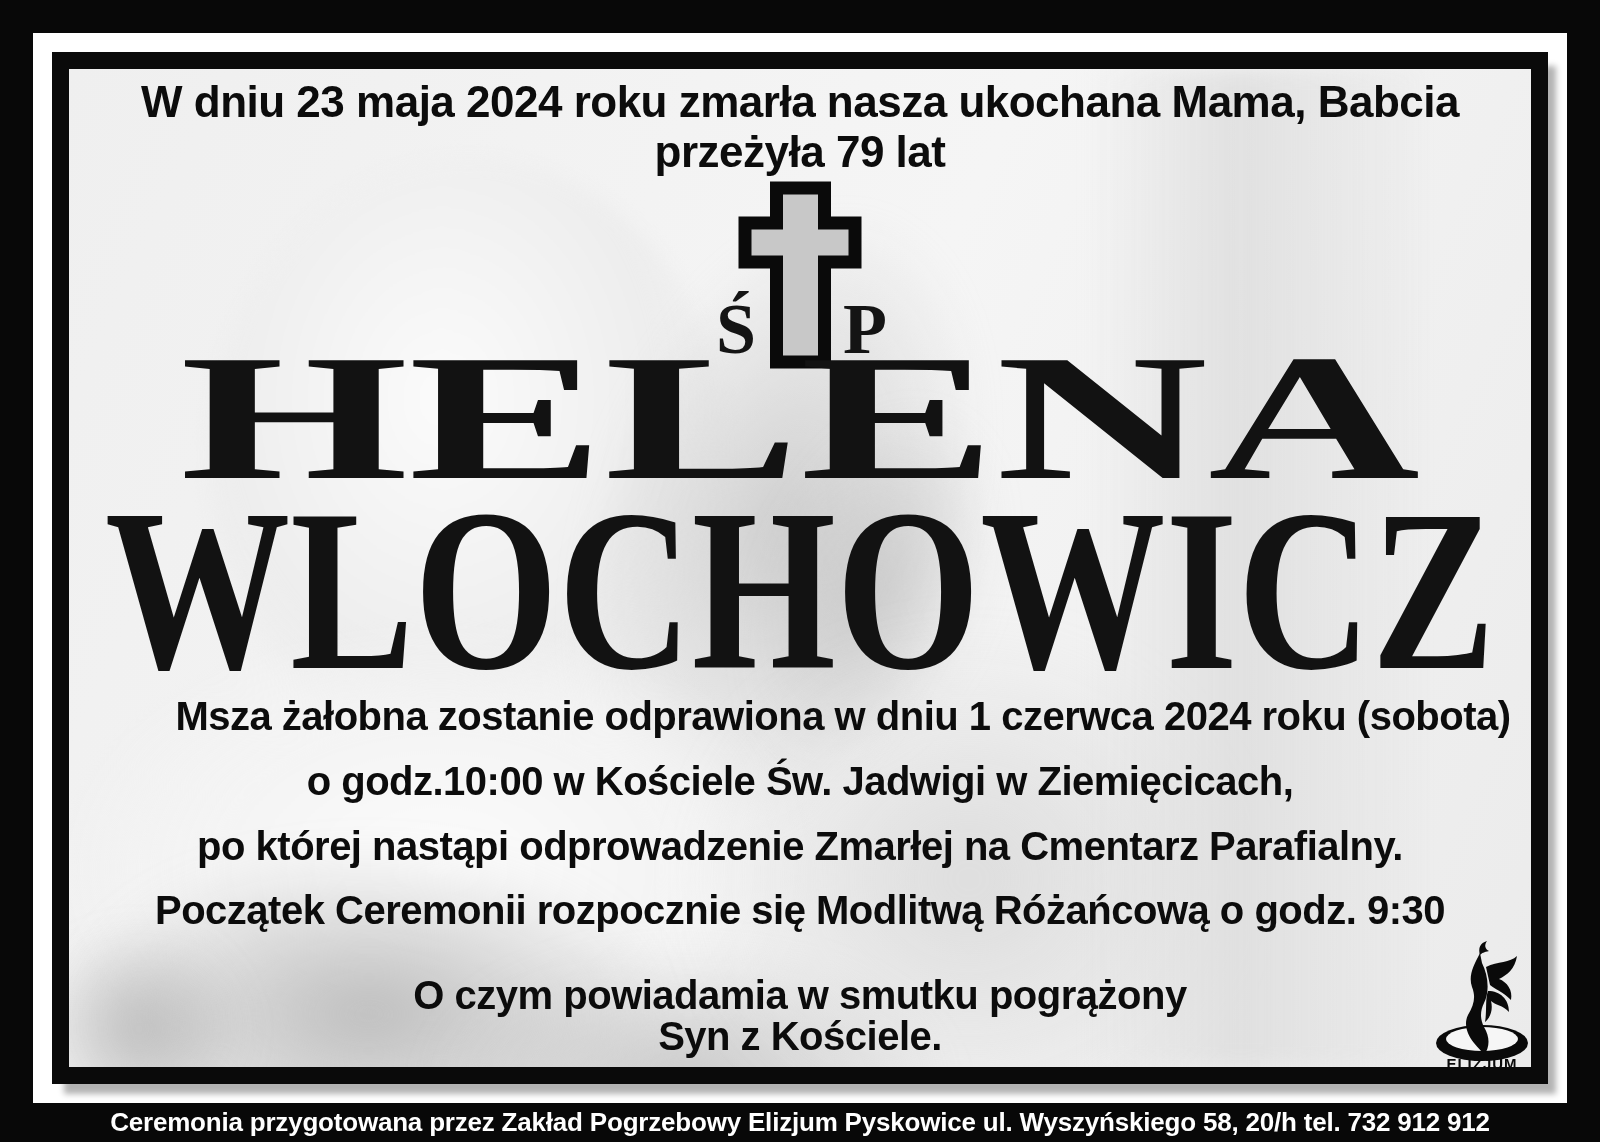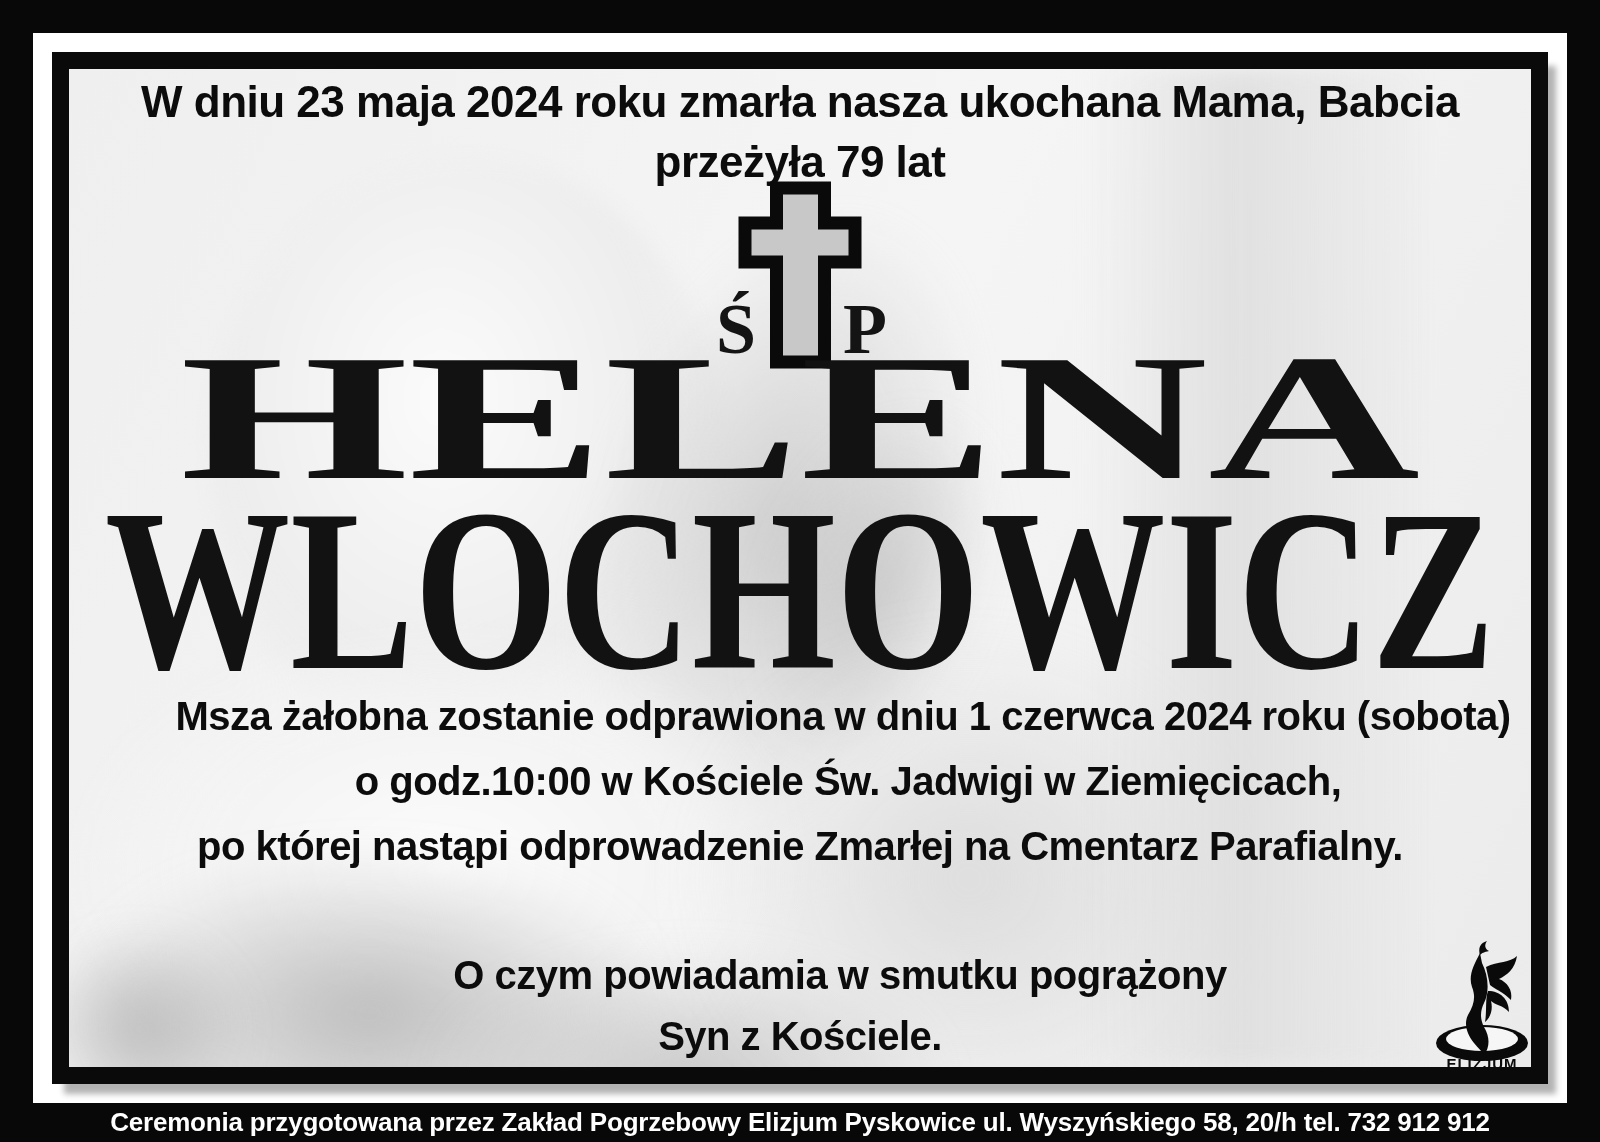"przeżyła 79 lat" #intro2 { top: 68px -> 58px }
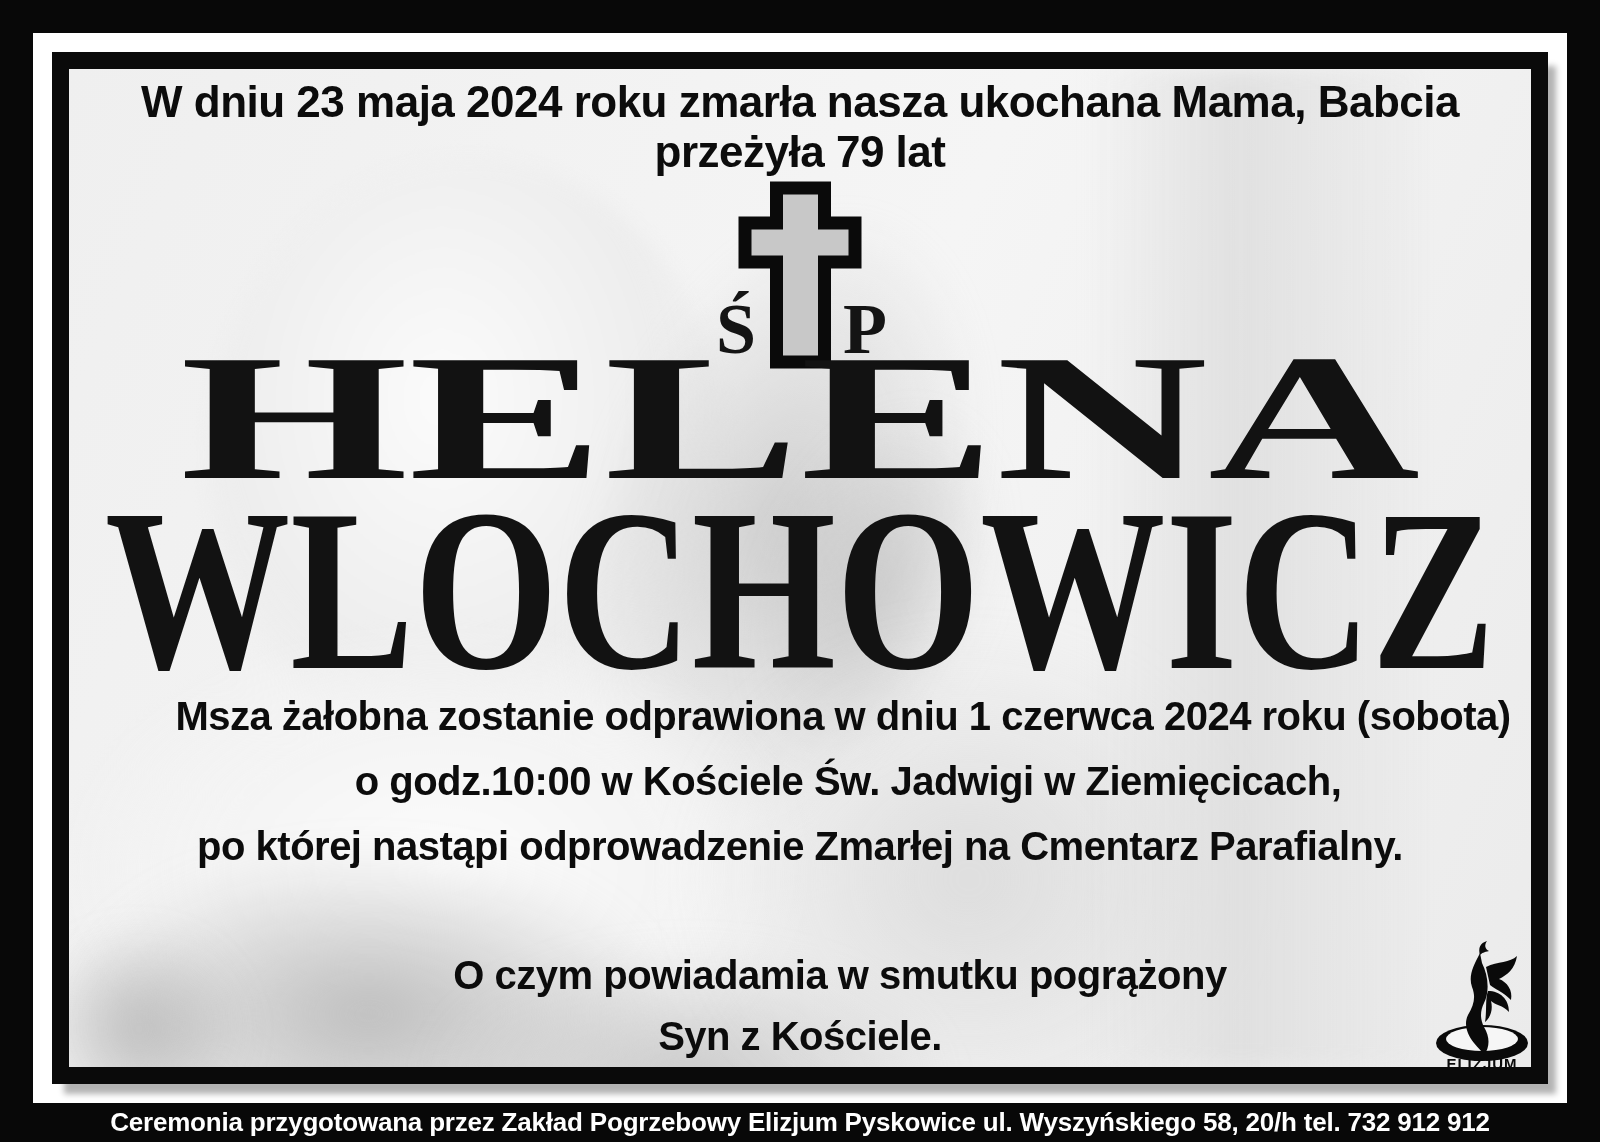"o godz.10:00 w Kościele Św." #bl1 { padding-left: 48px -> none }
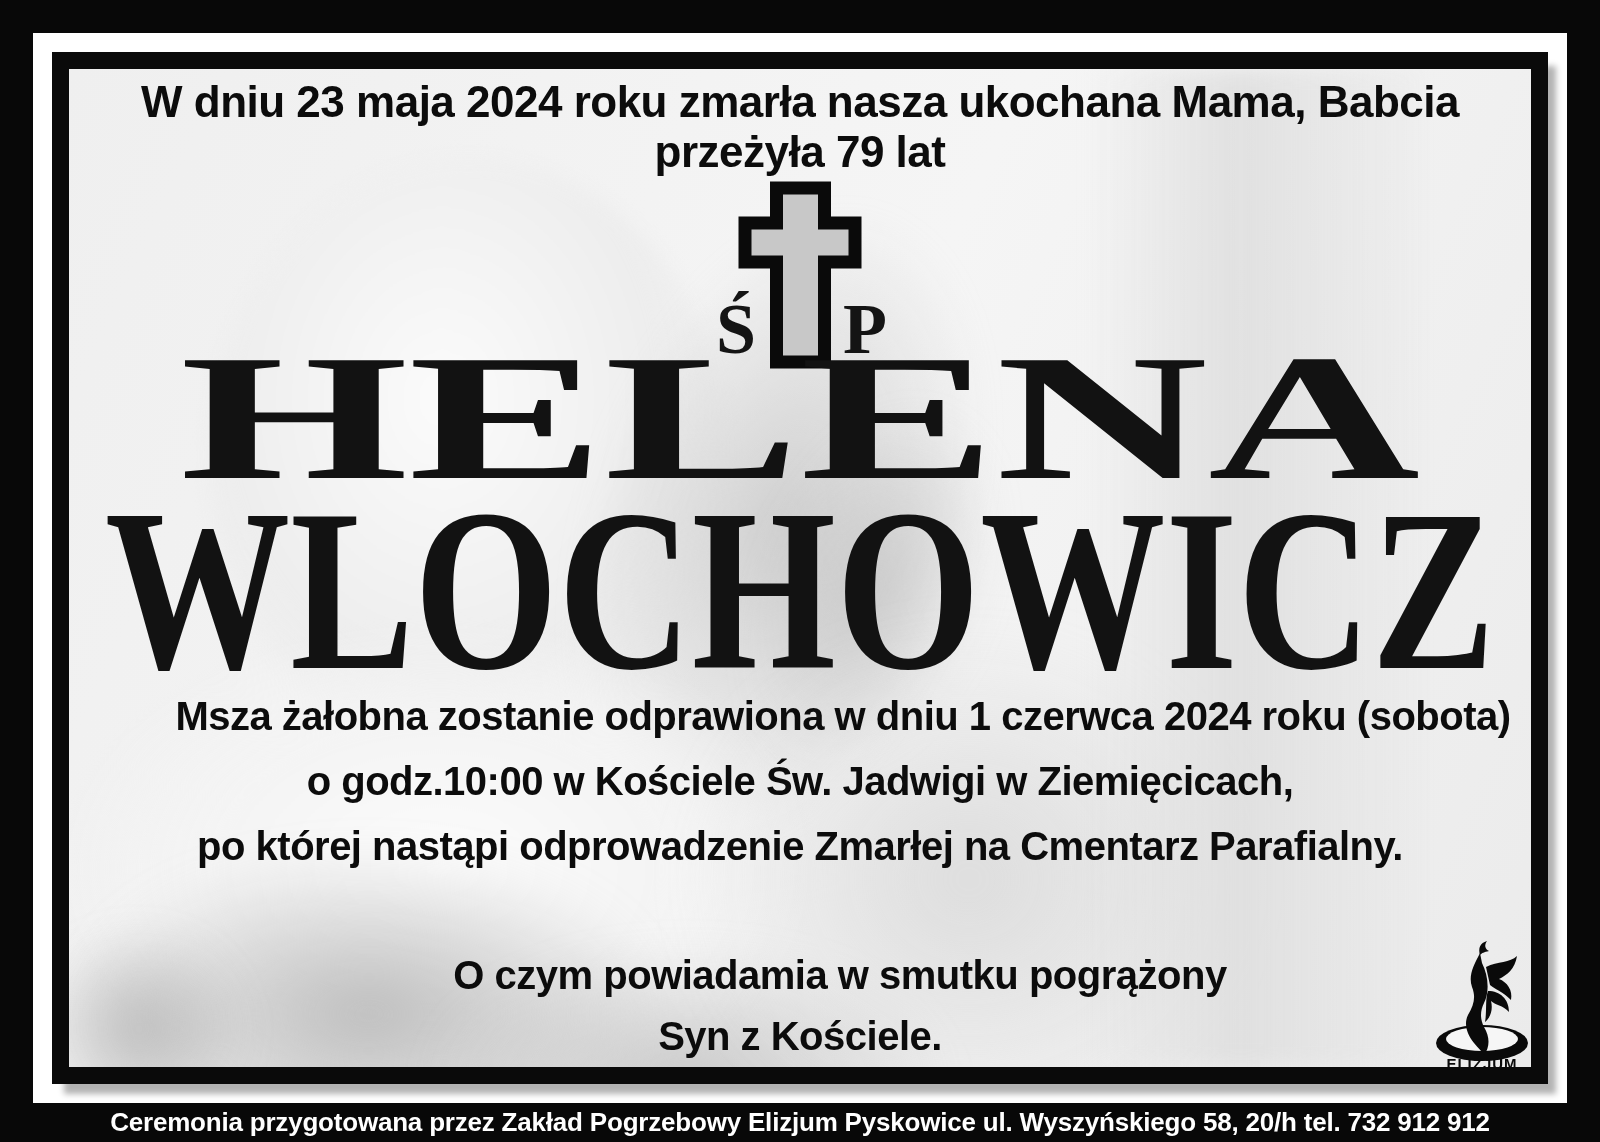"Początek Ceremonii rozpocznie się" div.line { html: none -> <div>Początek Ceremonii rozpocznie się Modlitwą Różańcową o godz. 9:30</div> }
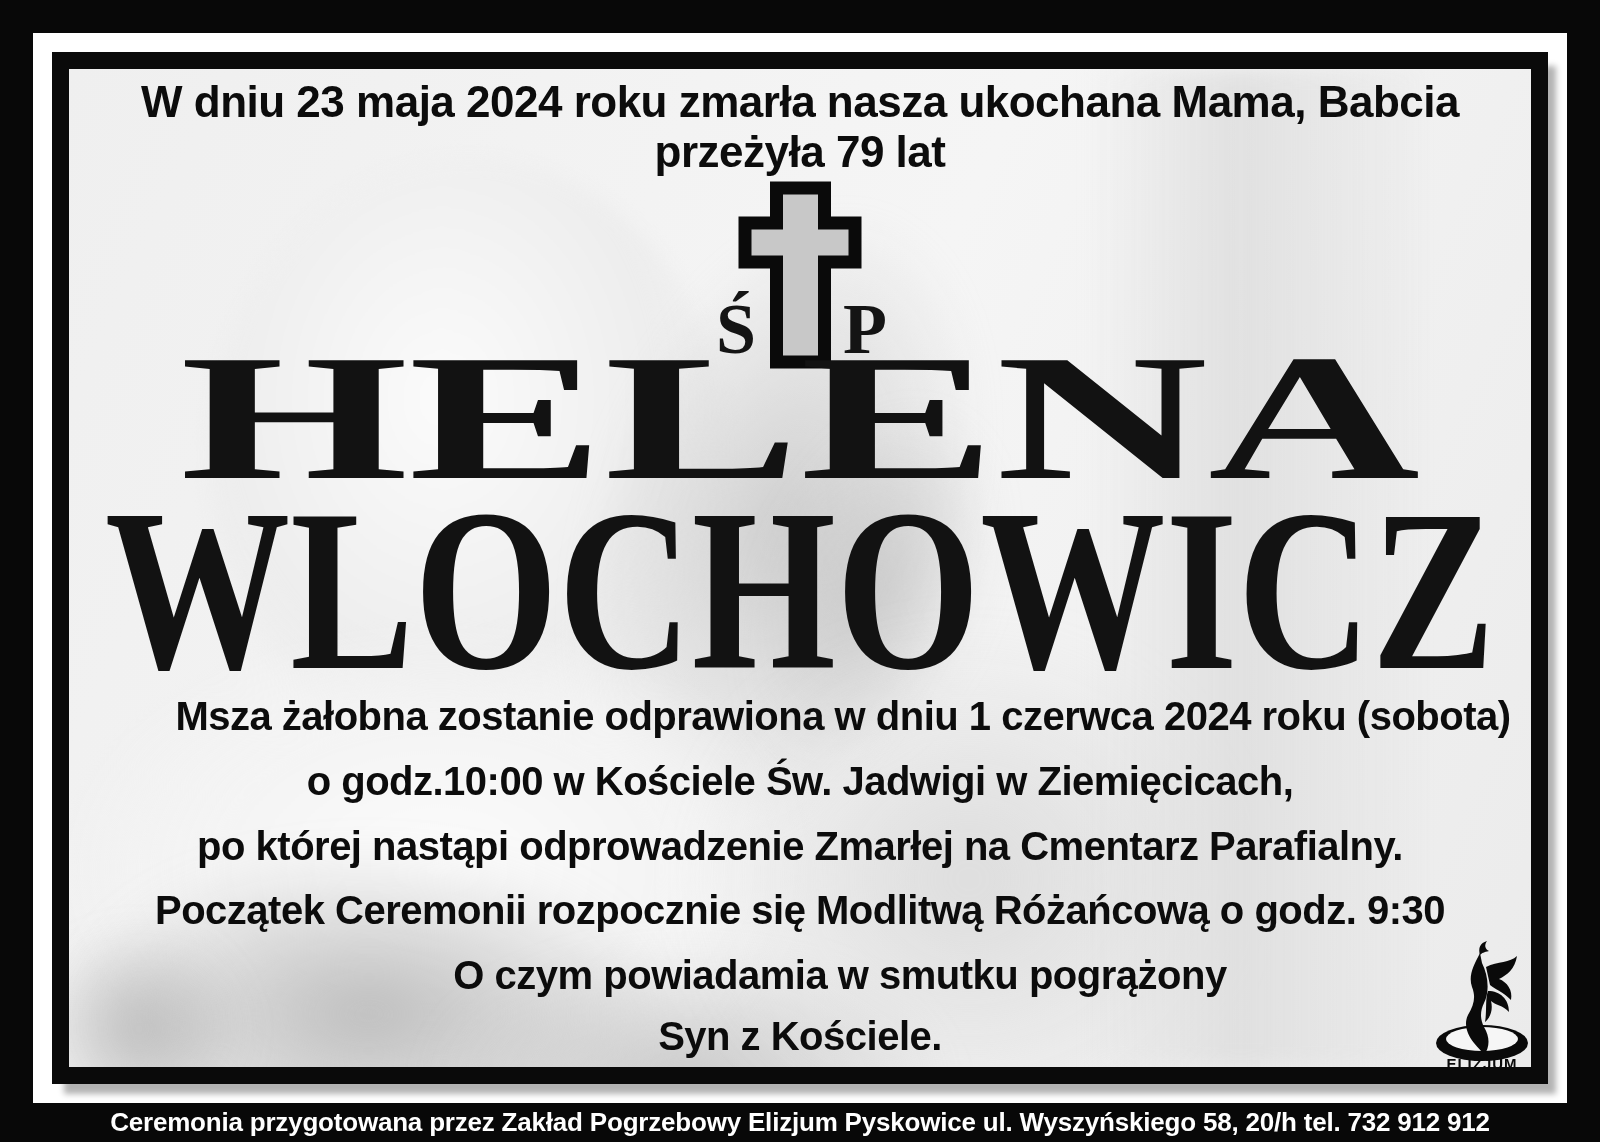"O czym powiadamia w smutku" #bl4 { padding-left: 40px -> none; top: 883px -> 903px }
